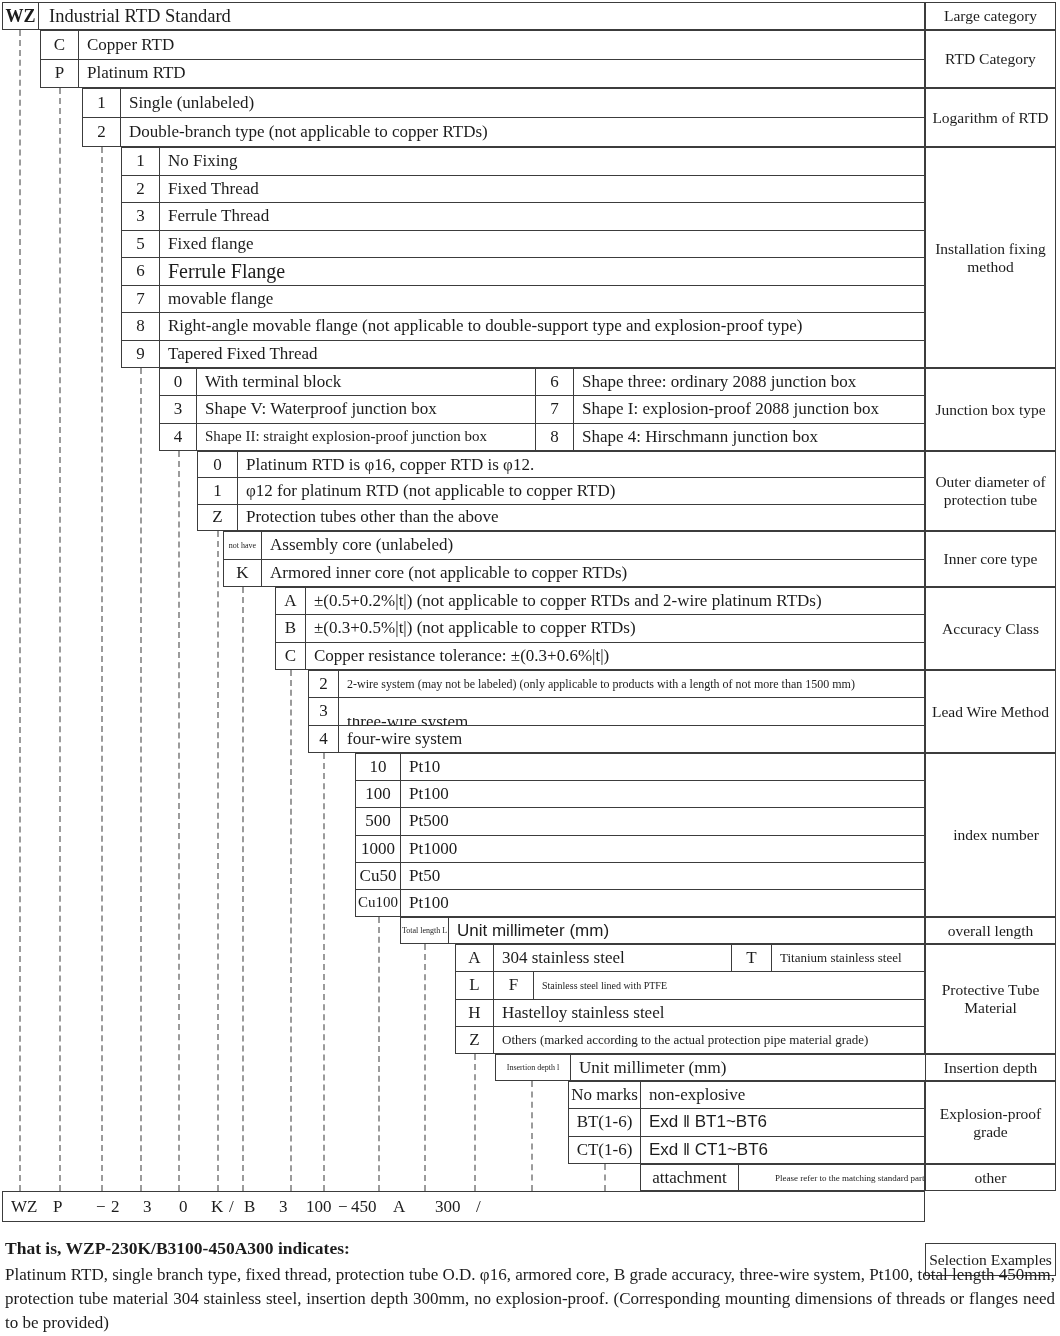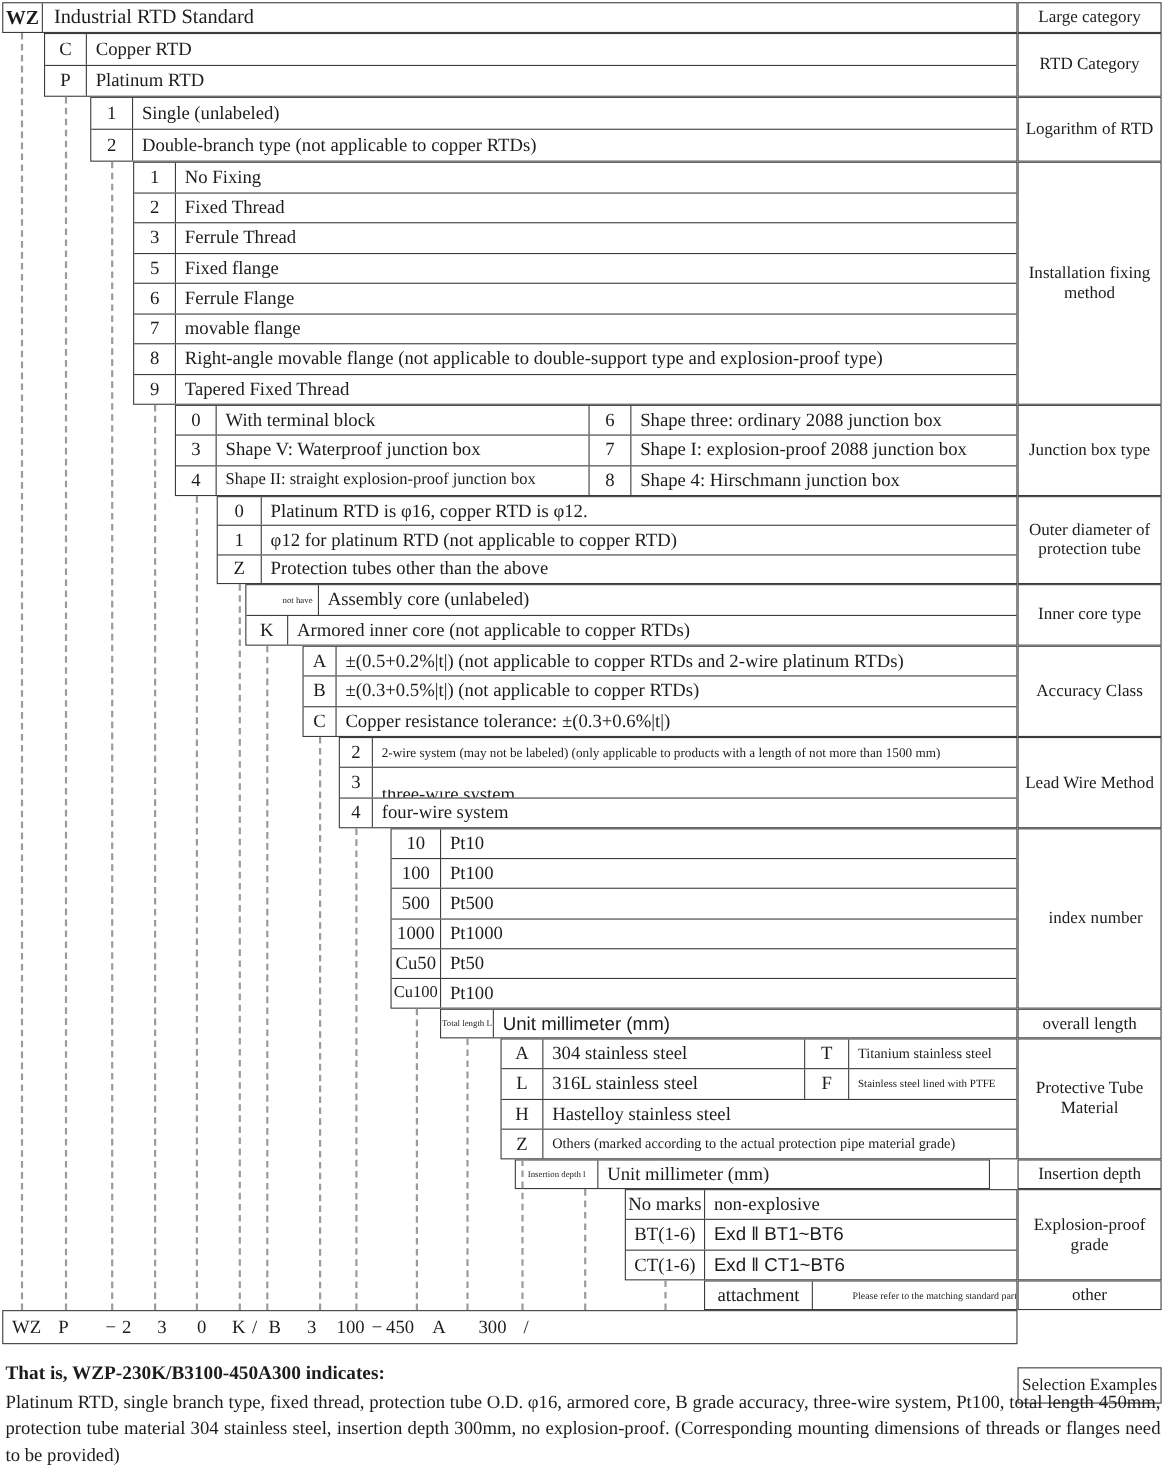"Ferrule Flange" div.cell { font-size: 17px -> 20px }
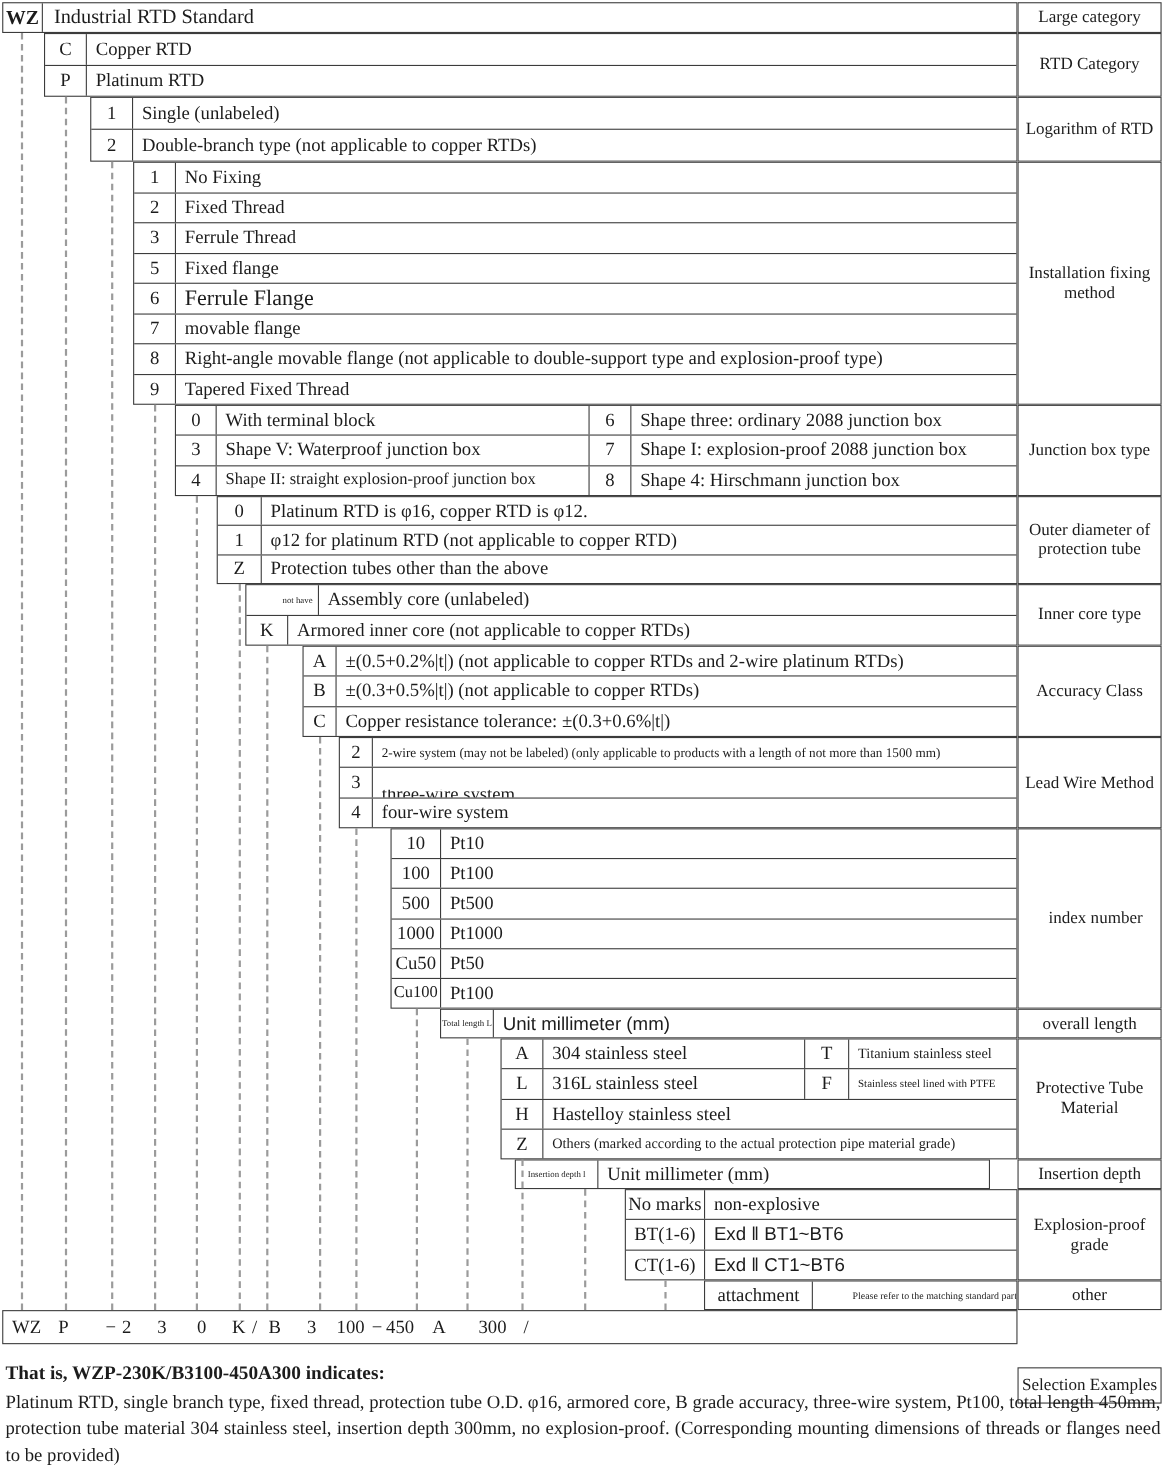"not have" div.cell { margin-left: 28px -> none }
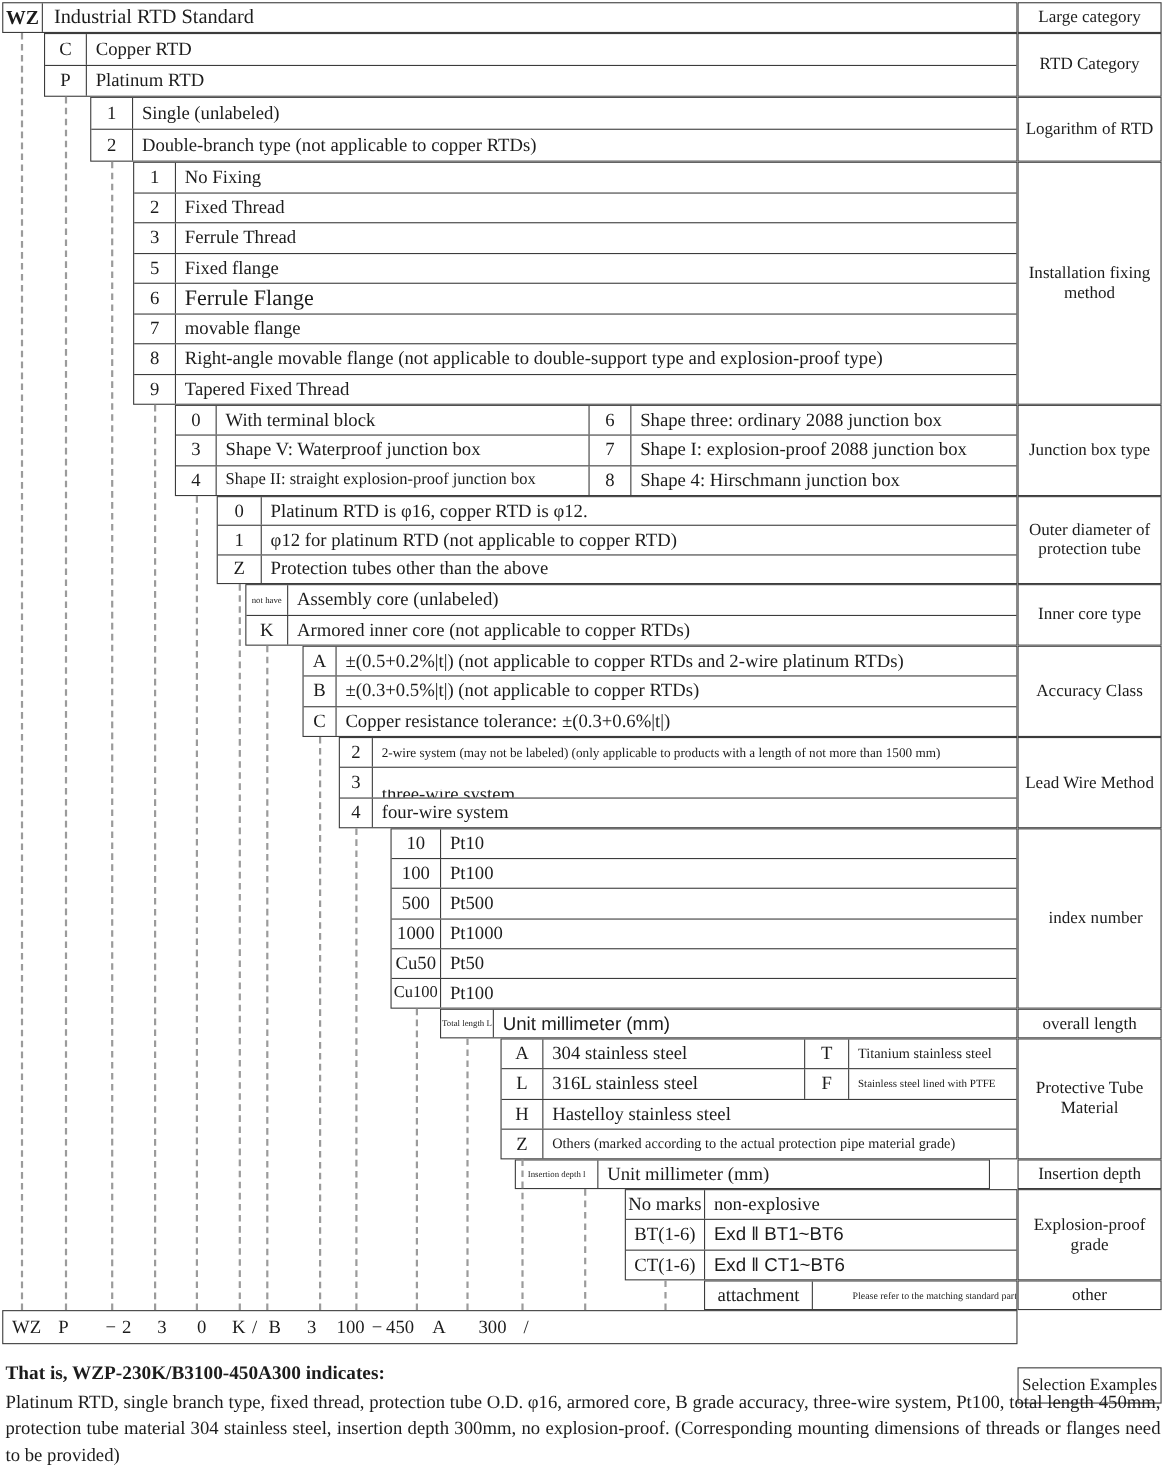"316L stainless steel" div.cell { html: <div>316L stainless steel</div> -> none }
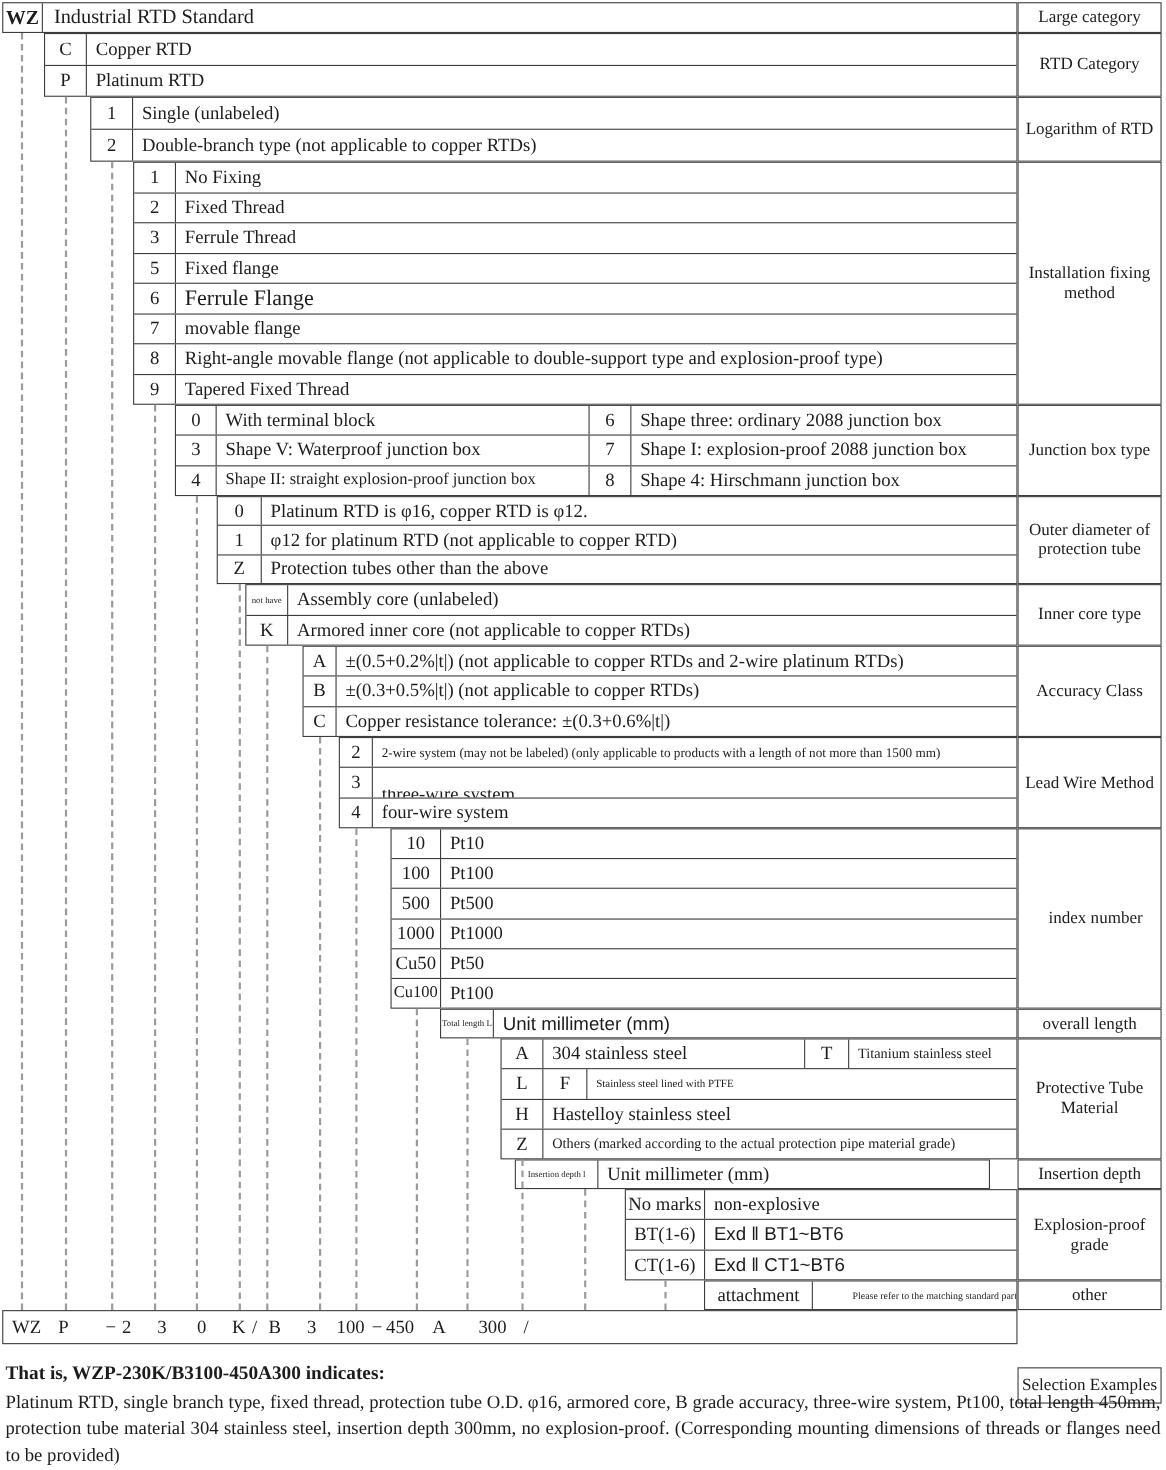"Insertion depth l" div.band { left: 468px -> 495px }
